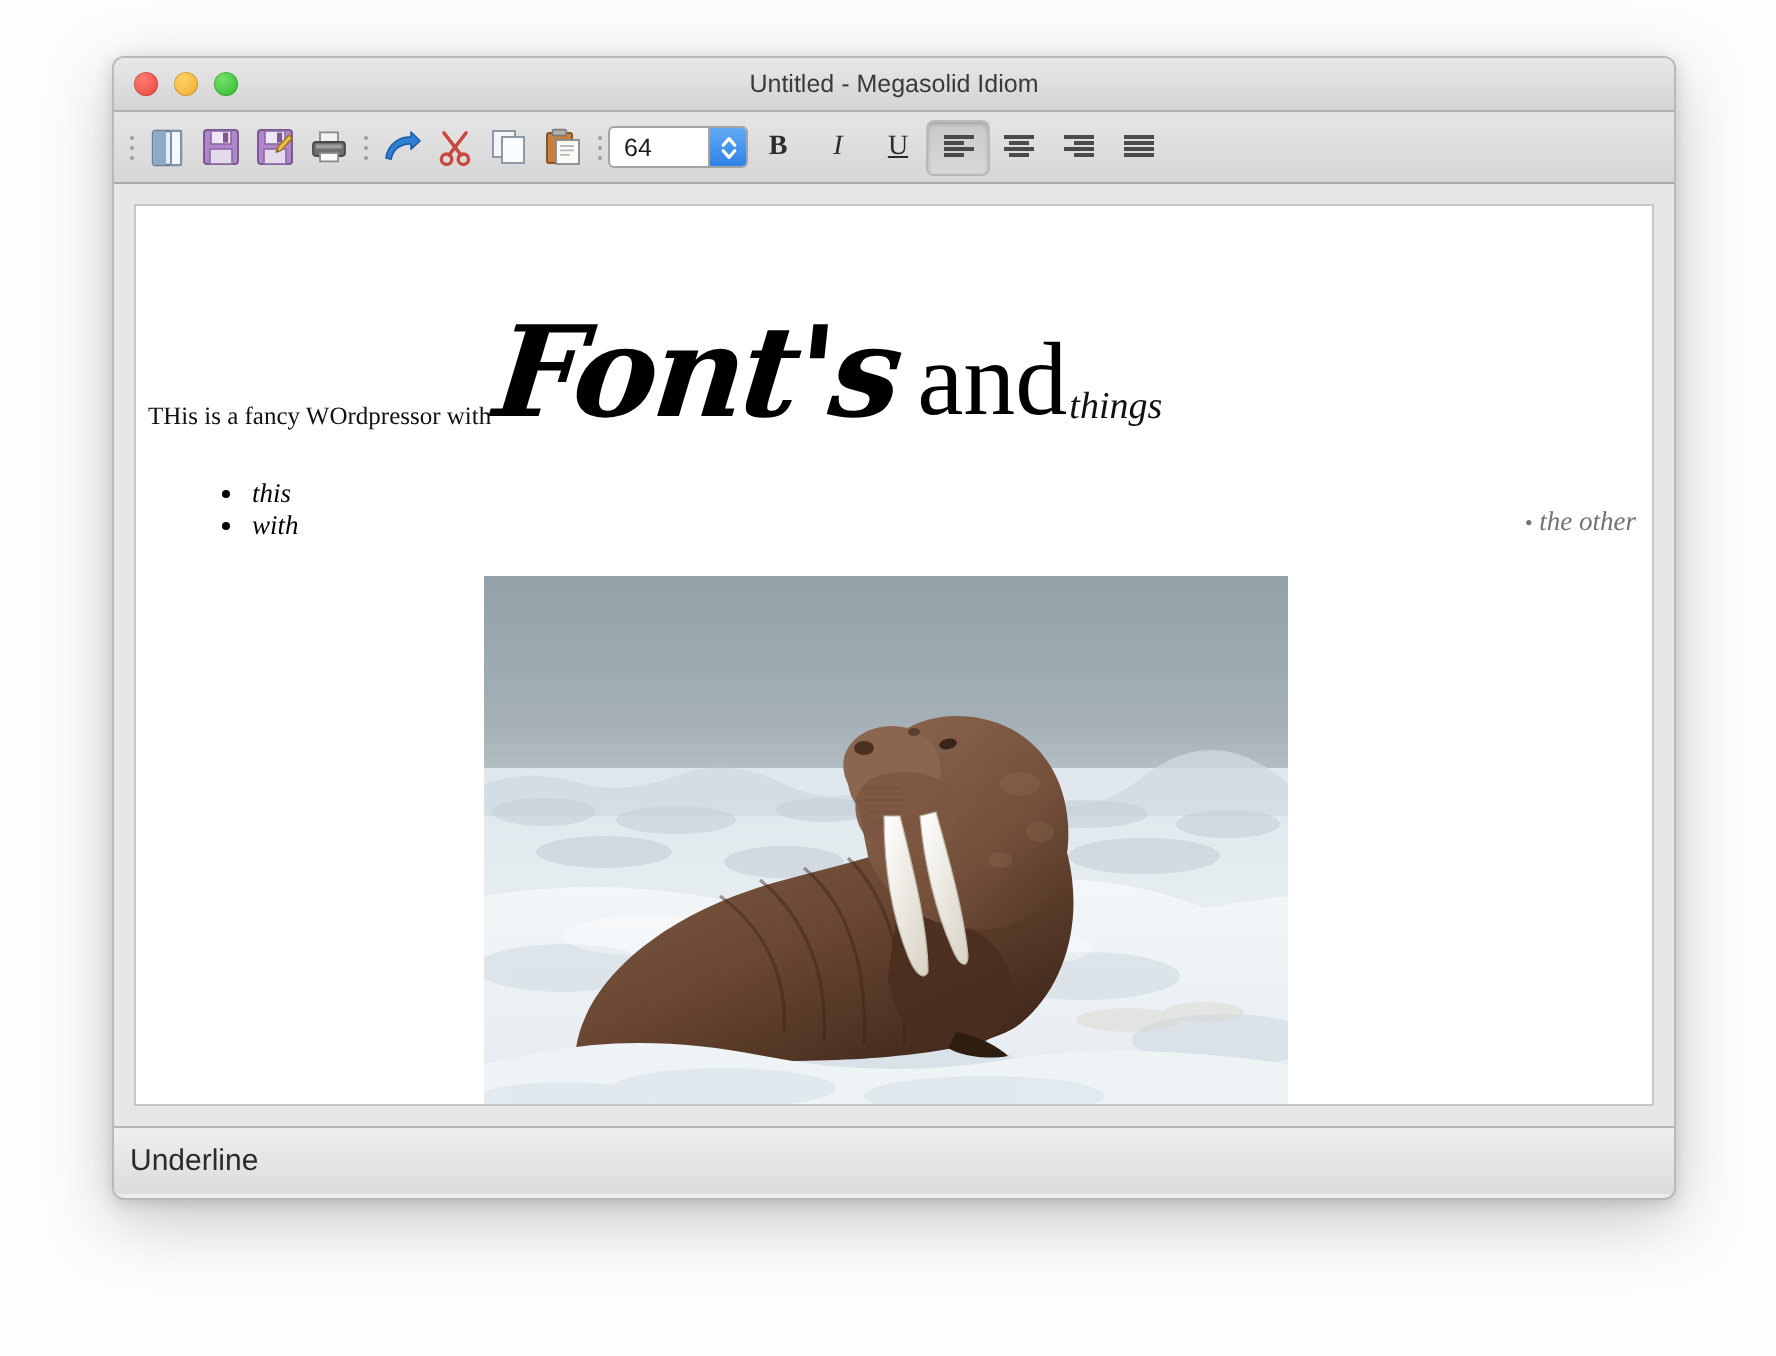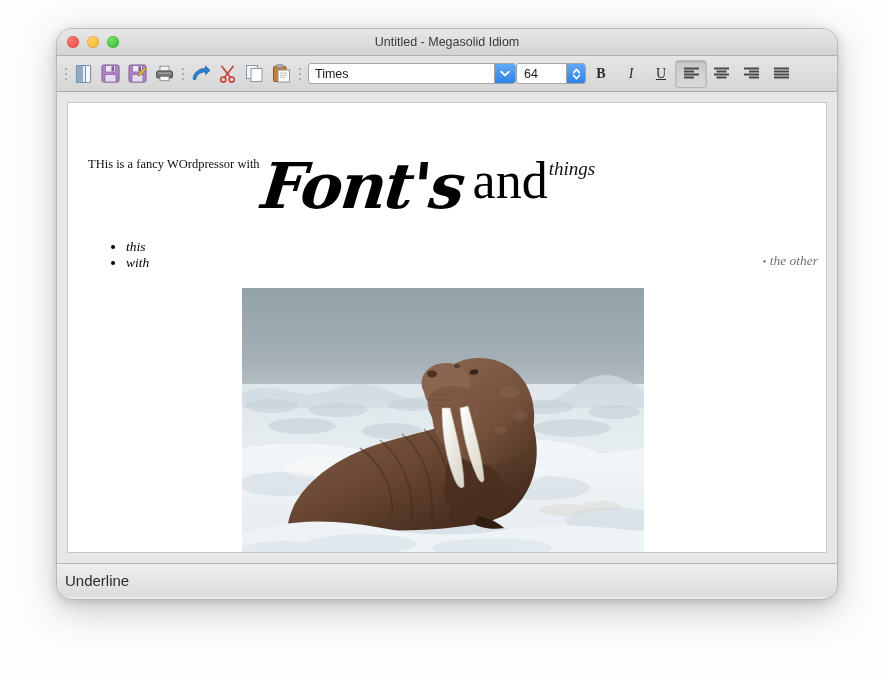"Untitled - Megasolid Idiom" .window { border-radius: 16px -> 6px }
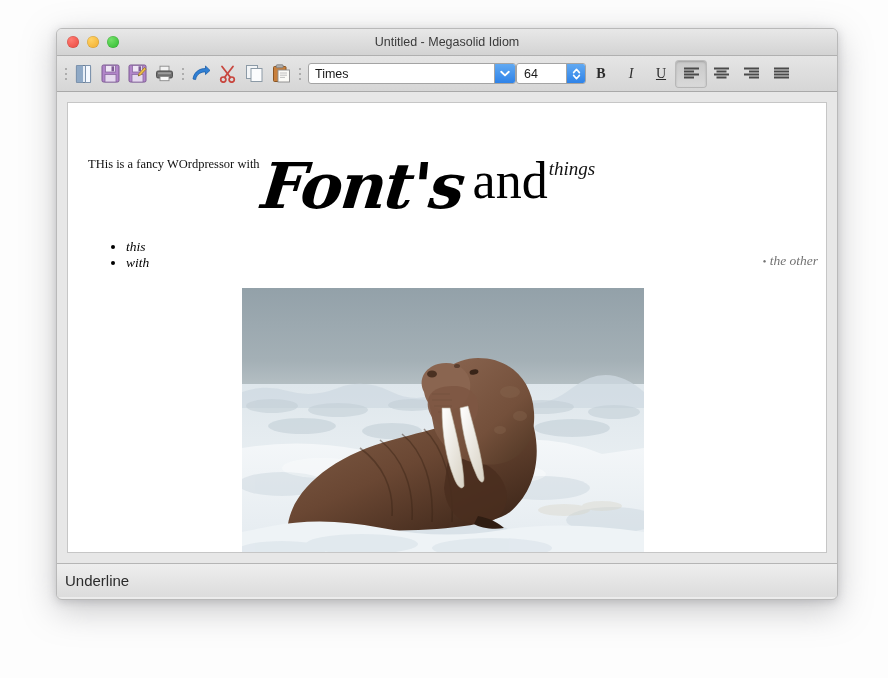"Times" div.fontfield { html: <div> <div>Times</div> <div> <svg> <path></path> </svg> </div> </div> -> none }
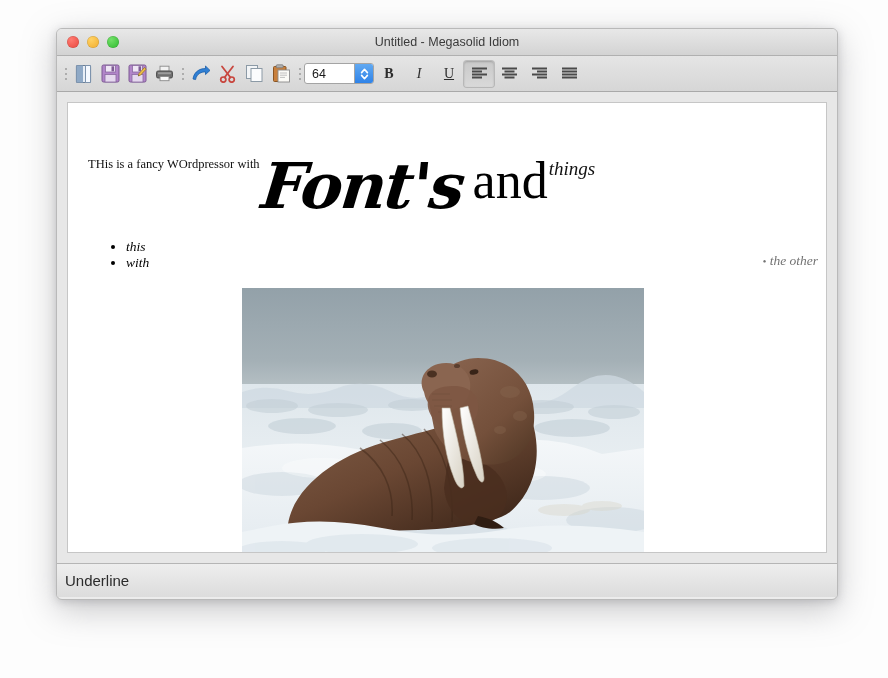"THis is a fancy WOrdpressor" .headline { align-items: flex-start -> flex-end; left: 20px -> 6px }
